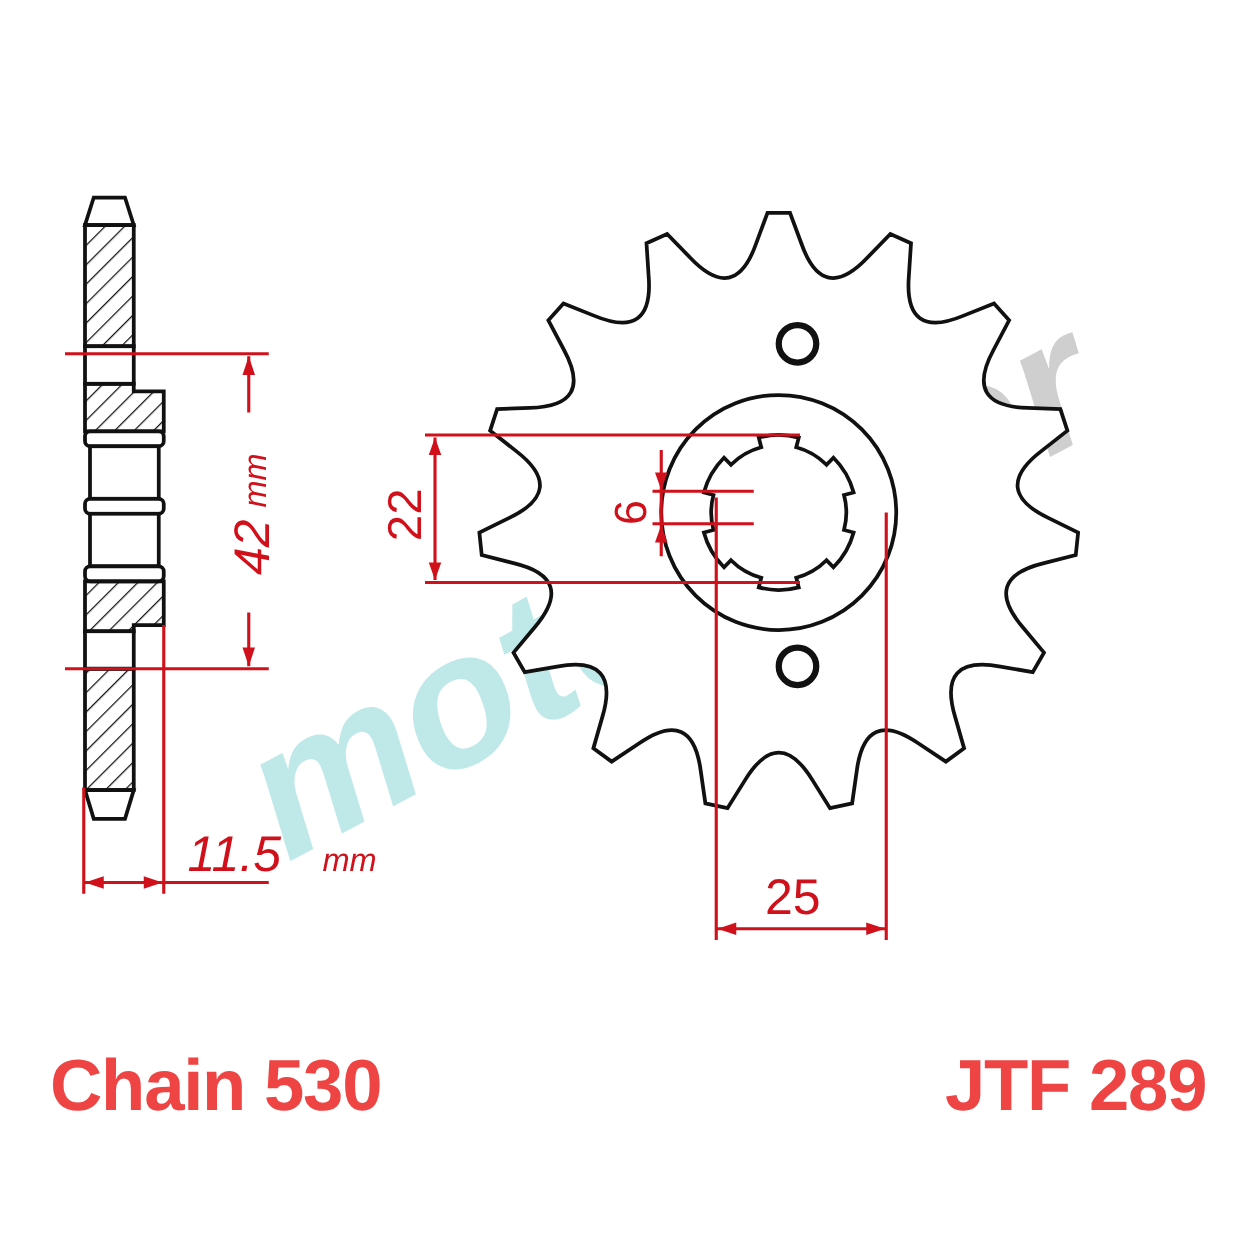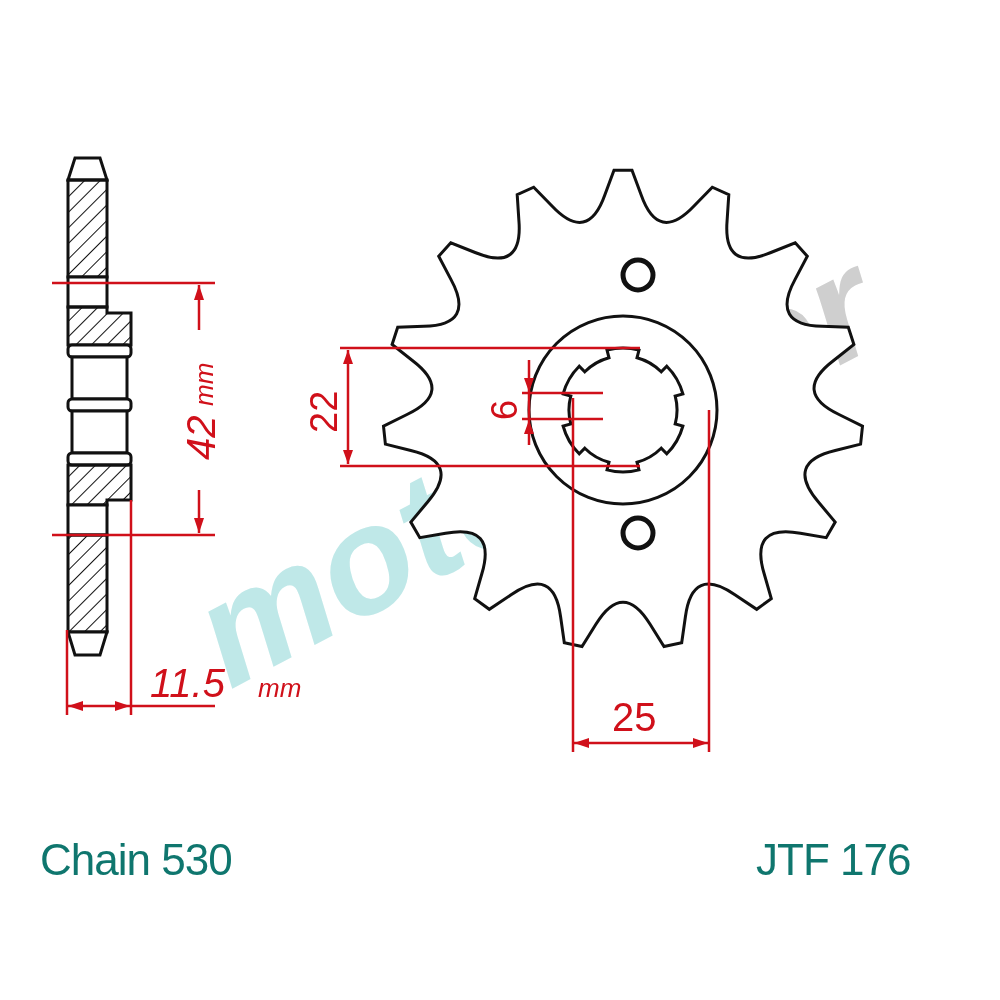"Chain 530" .lbl { color: #0f766e -> #ef4444; font-size: 44px -> 58px; font-weight: normal -> bold }
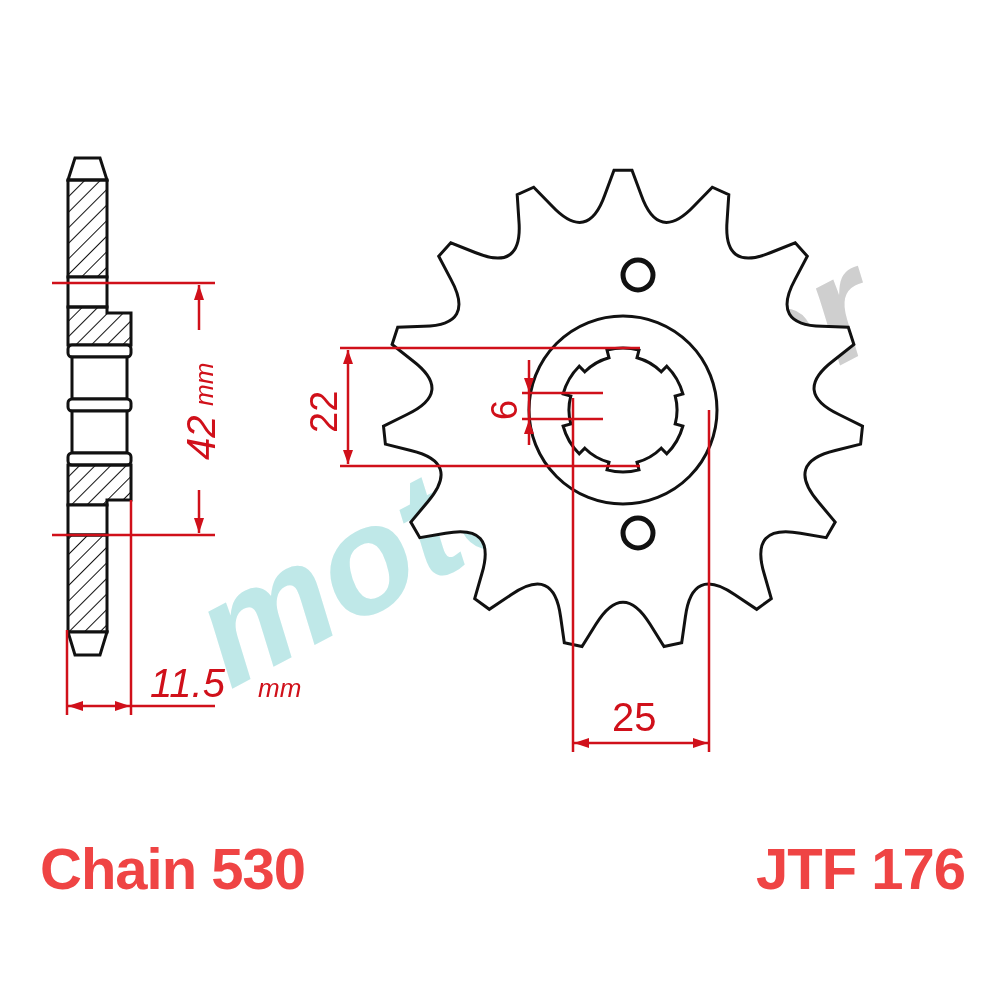"JTF 176" div.lbl { text: 176 -> 289 }
